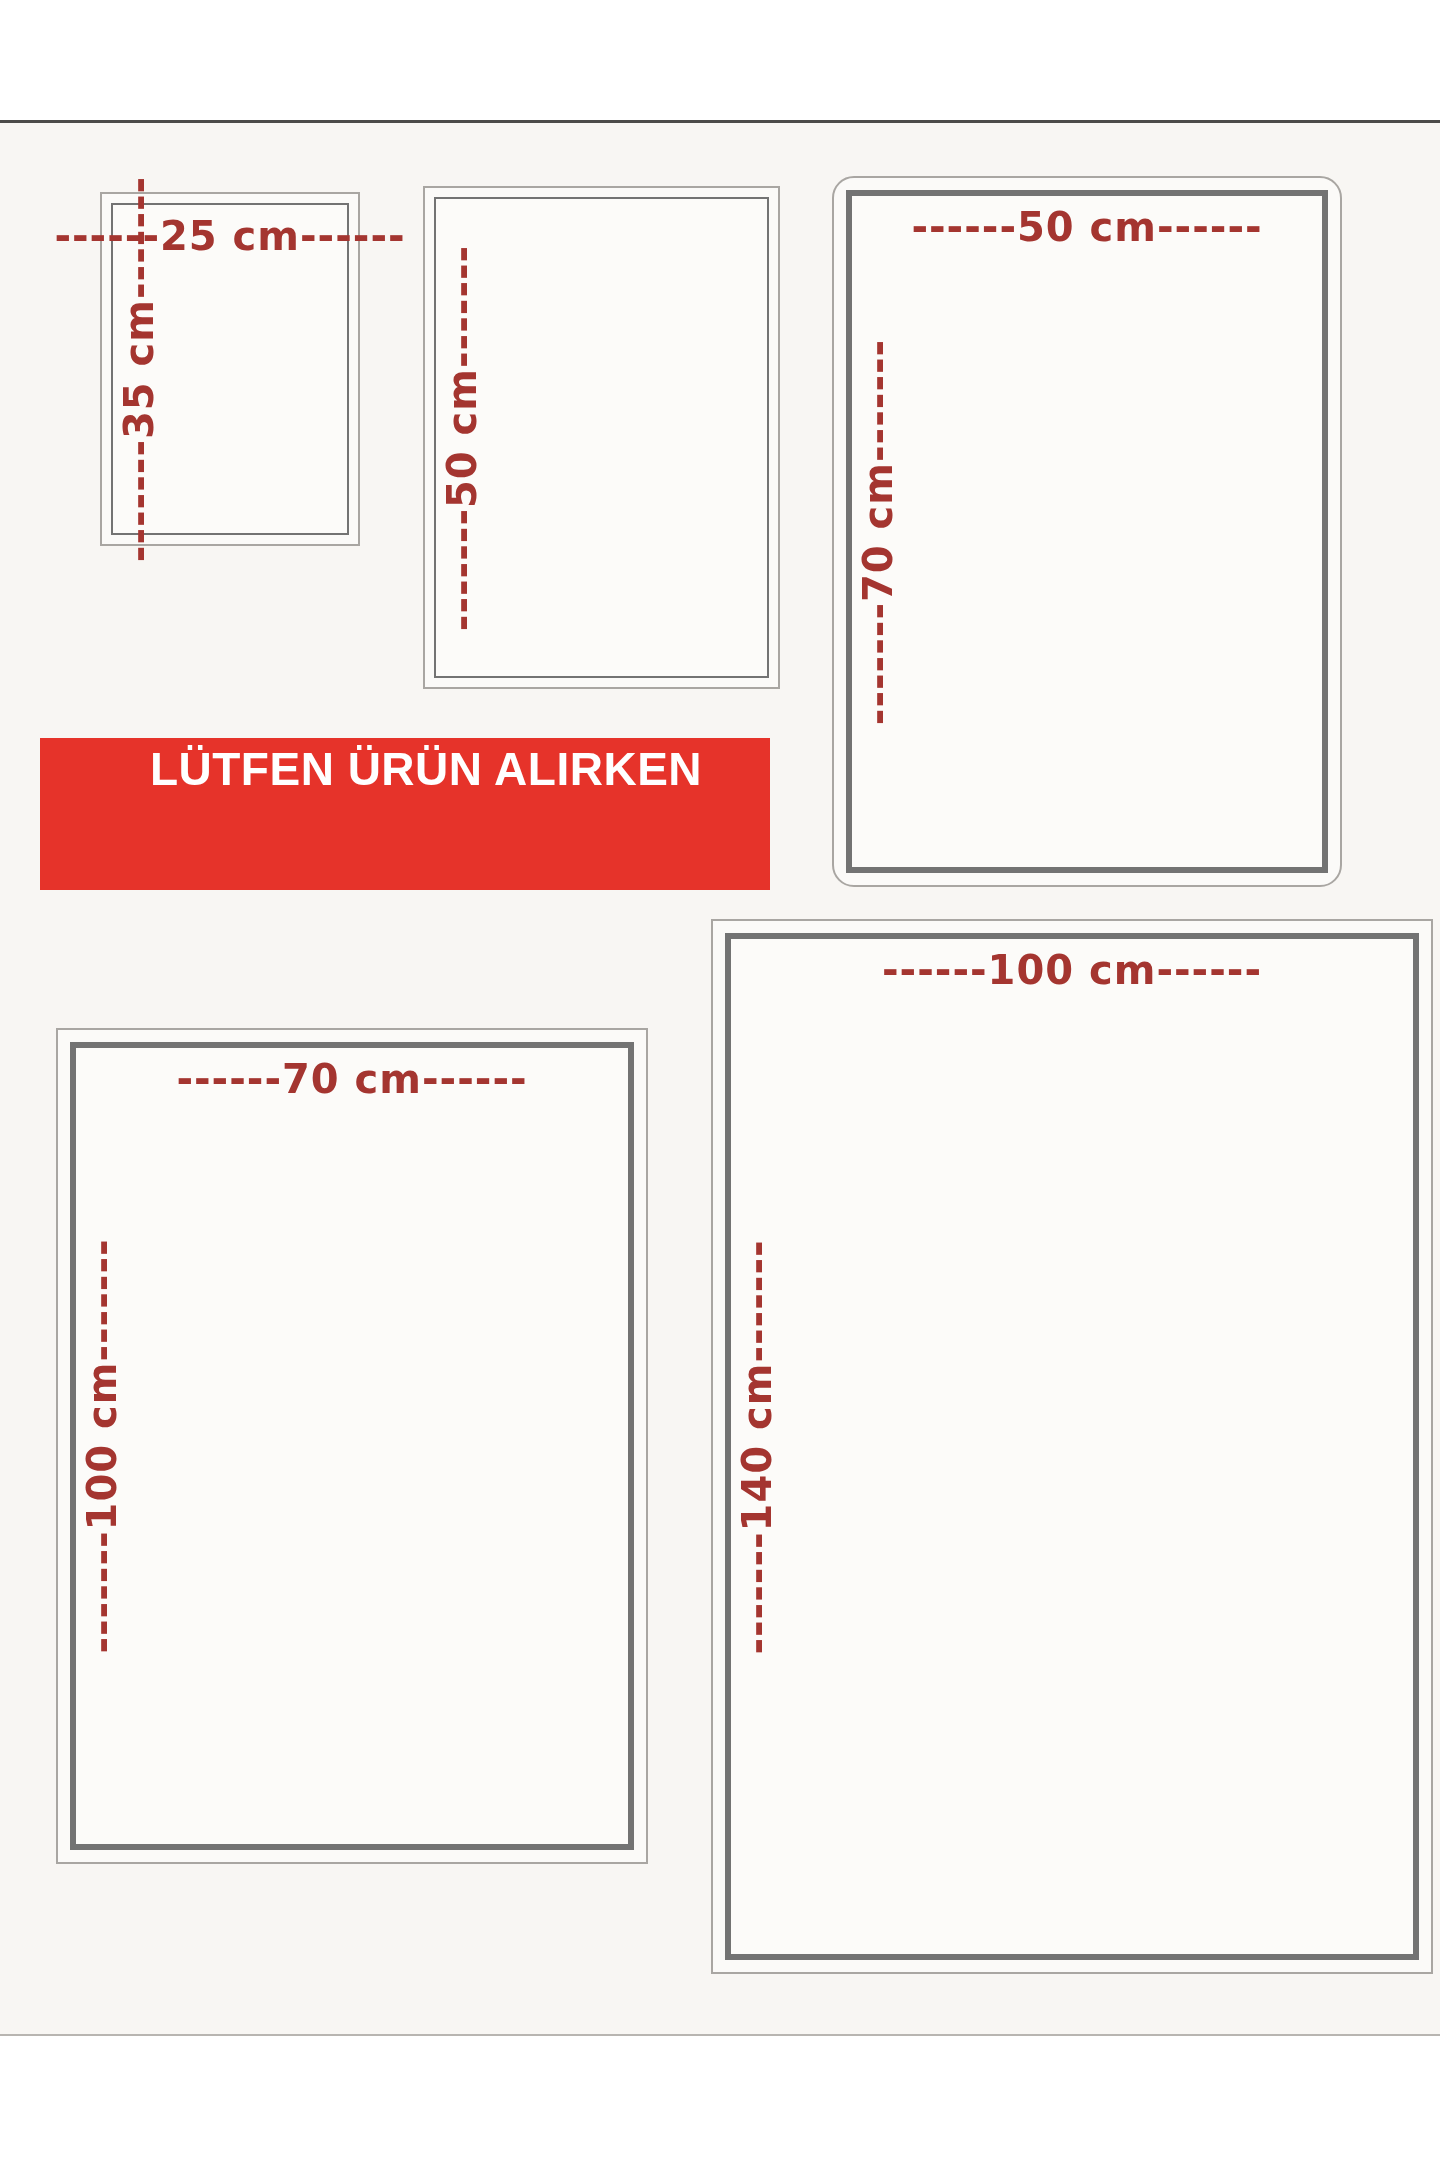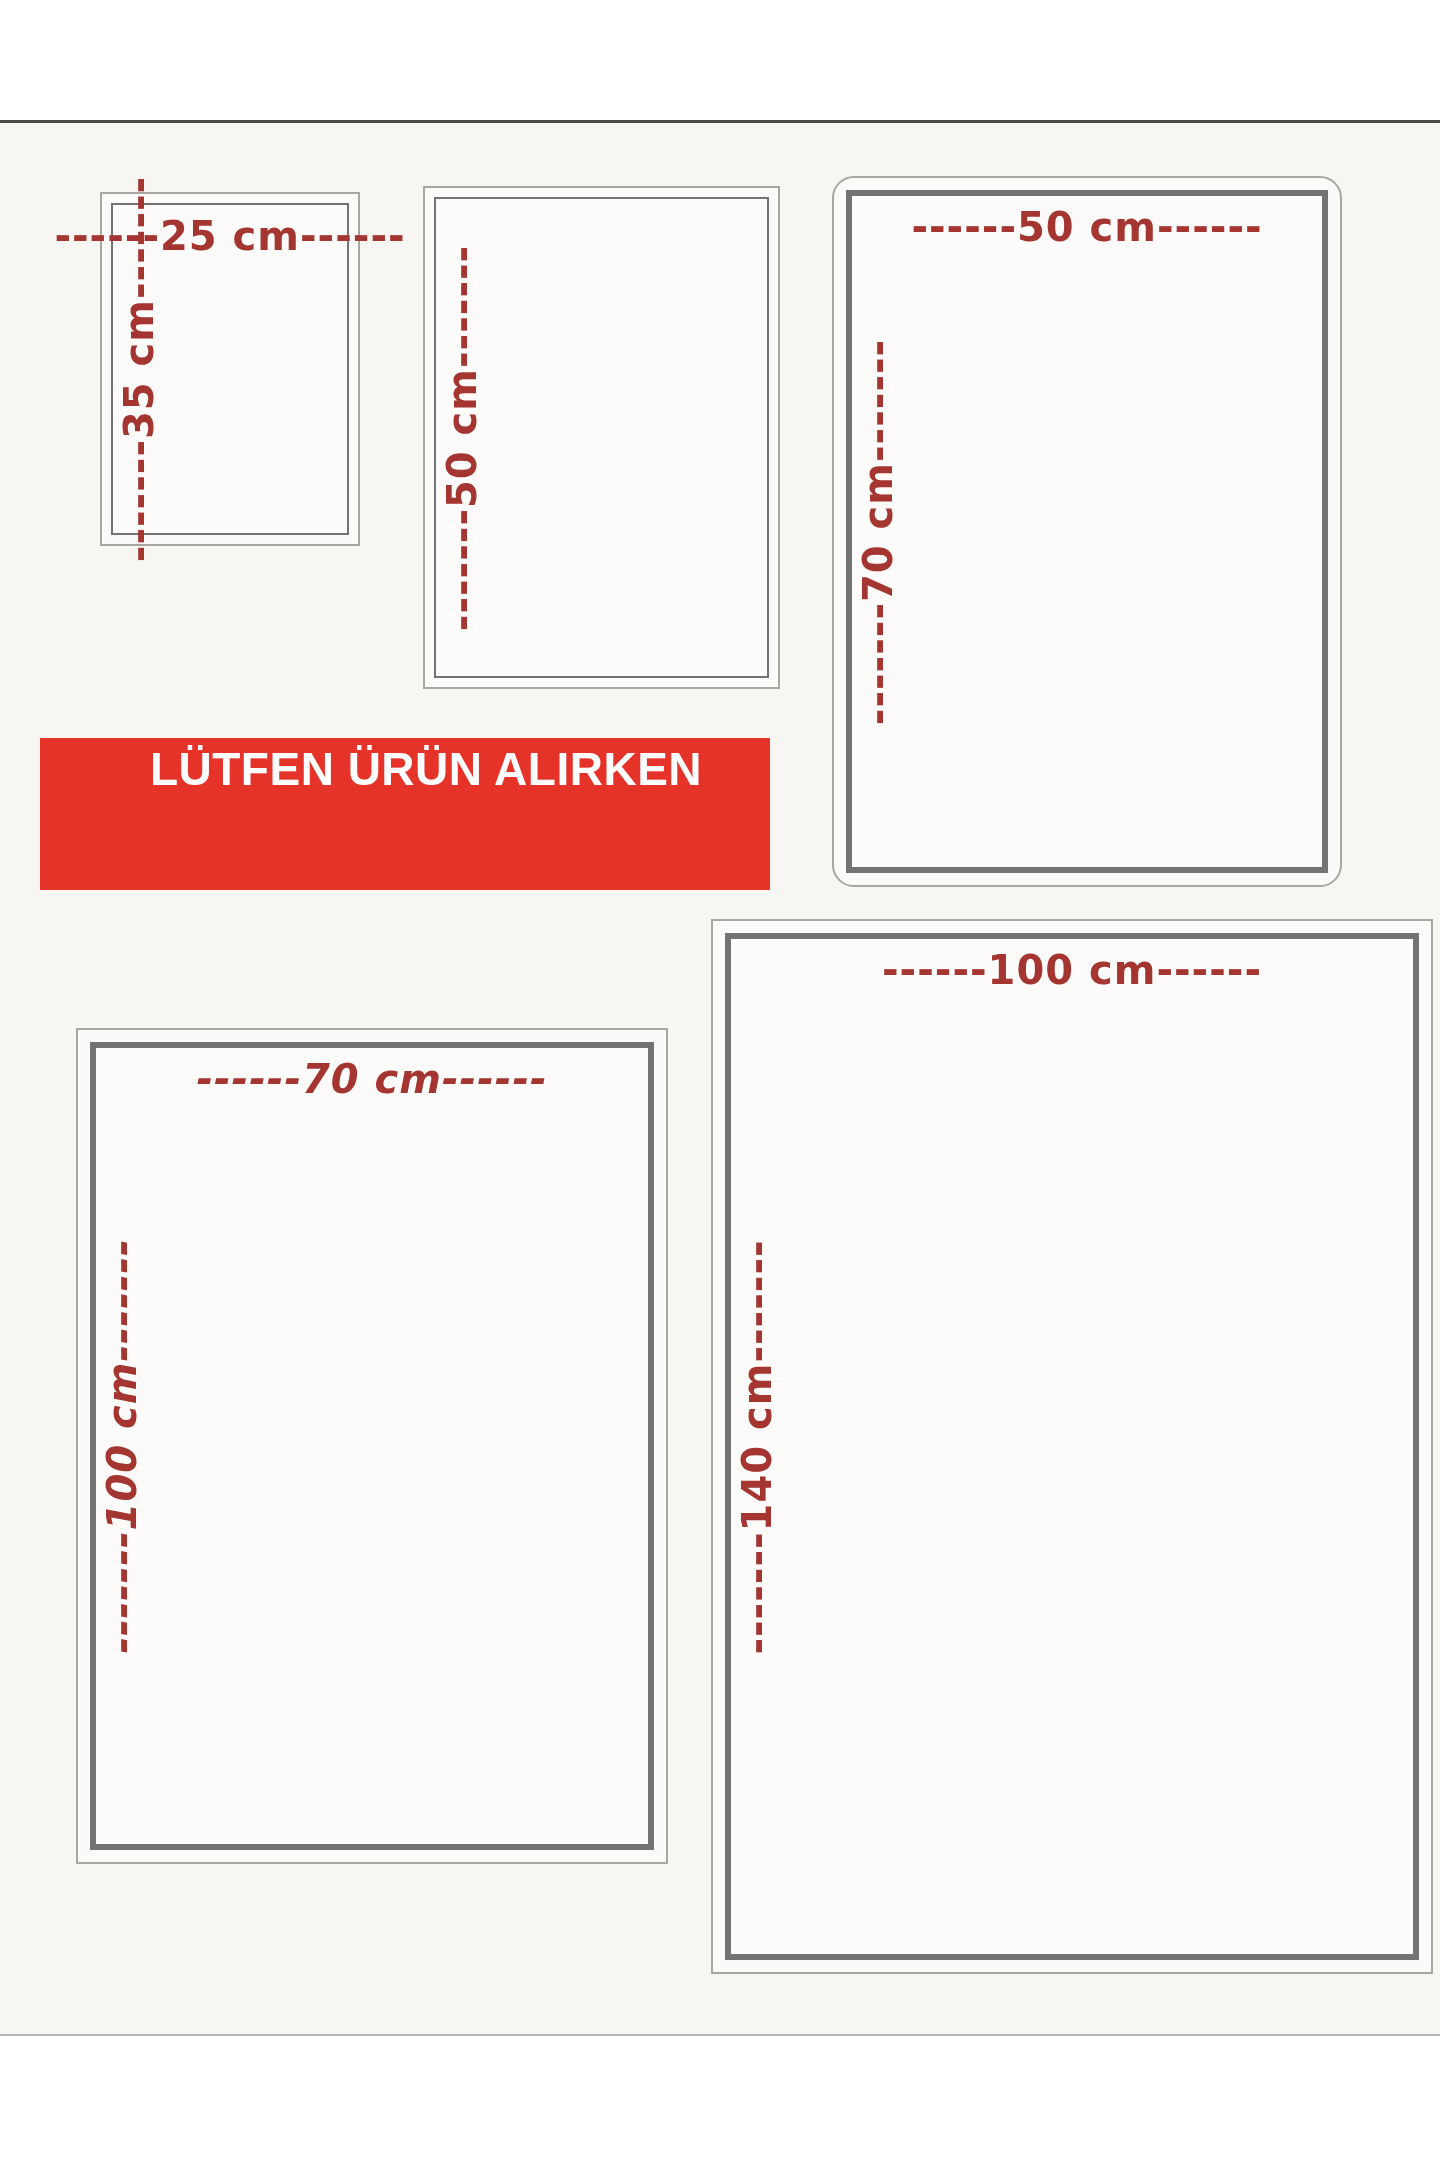"------70 cm------" #box-70x100 { font-style: italic -> none; left: 76px -> 56px }
